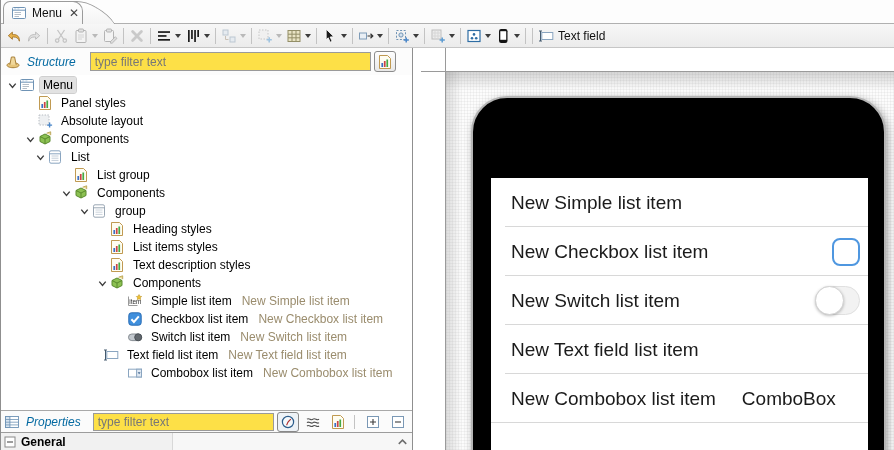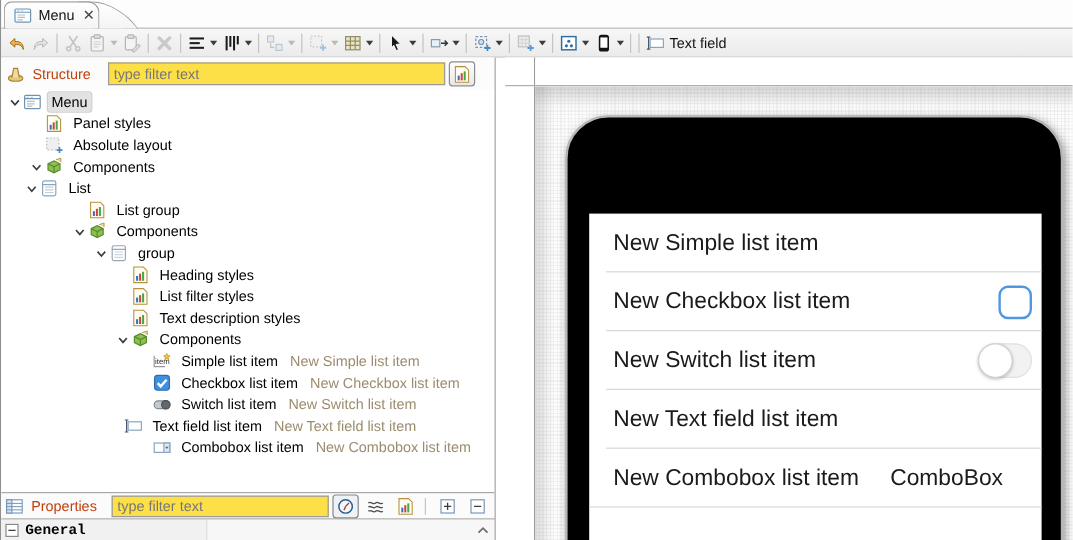"Structure" .panel-title { color: #c2410c -> #0369a1; font-style: none -> italic }
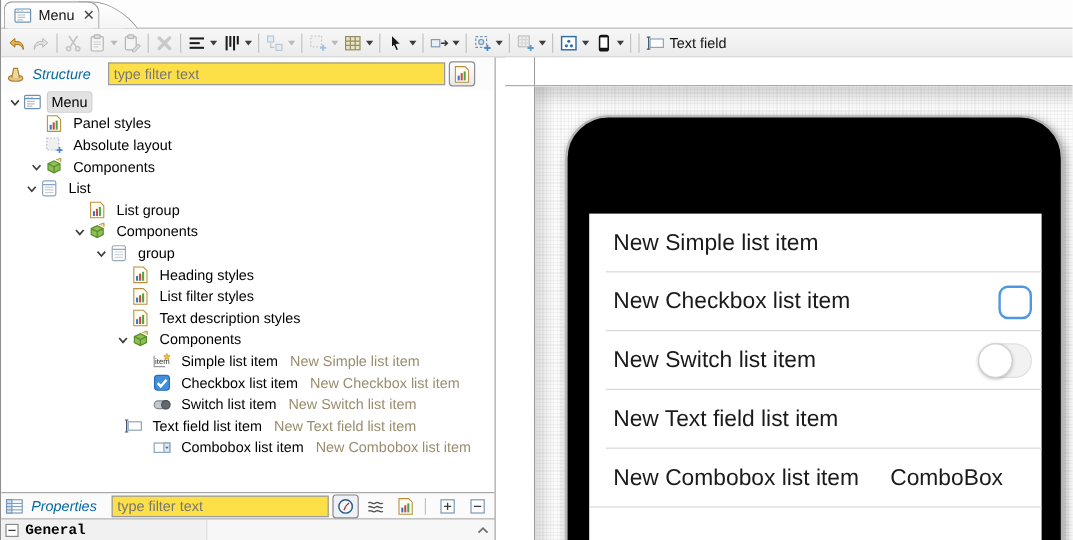"List" div.trow { padding-left: 18px -> 32px }
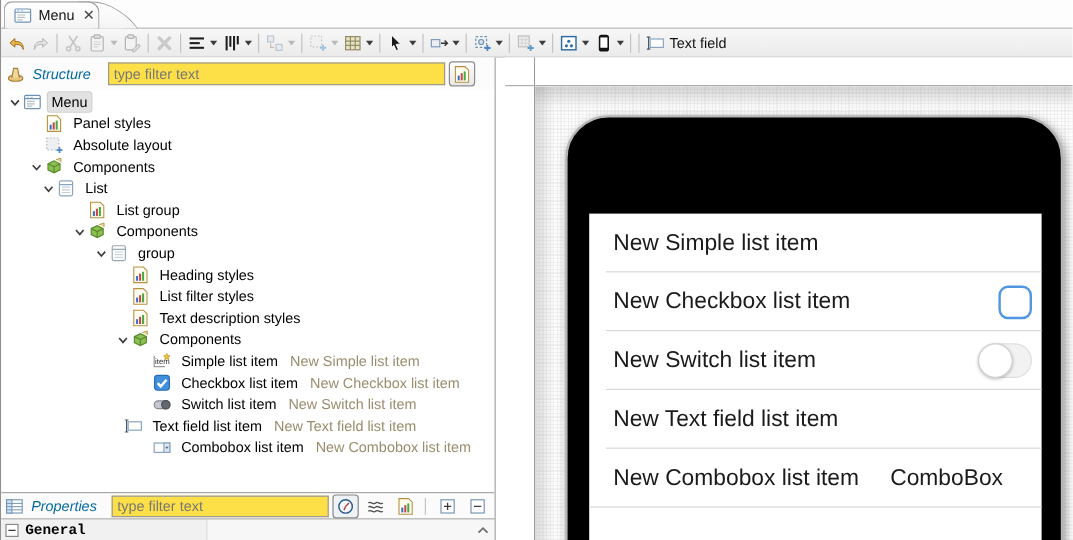"List filter styles" span.tlabel { text: filter -> items }
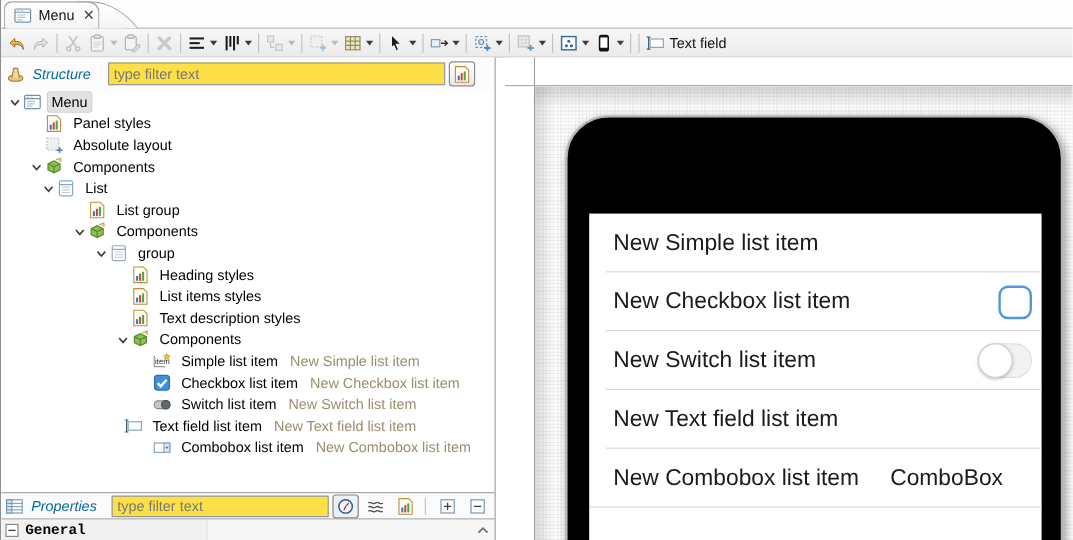"General" .gen-left { font-family: Liberation Mono, monospace -> none }
